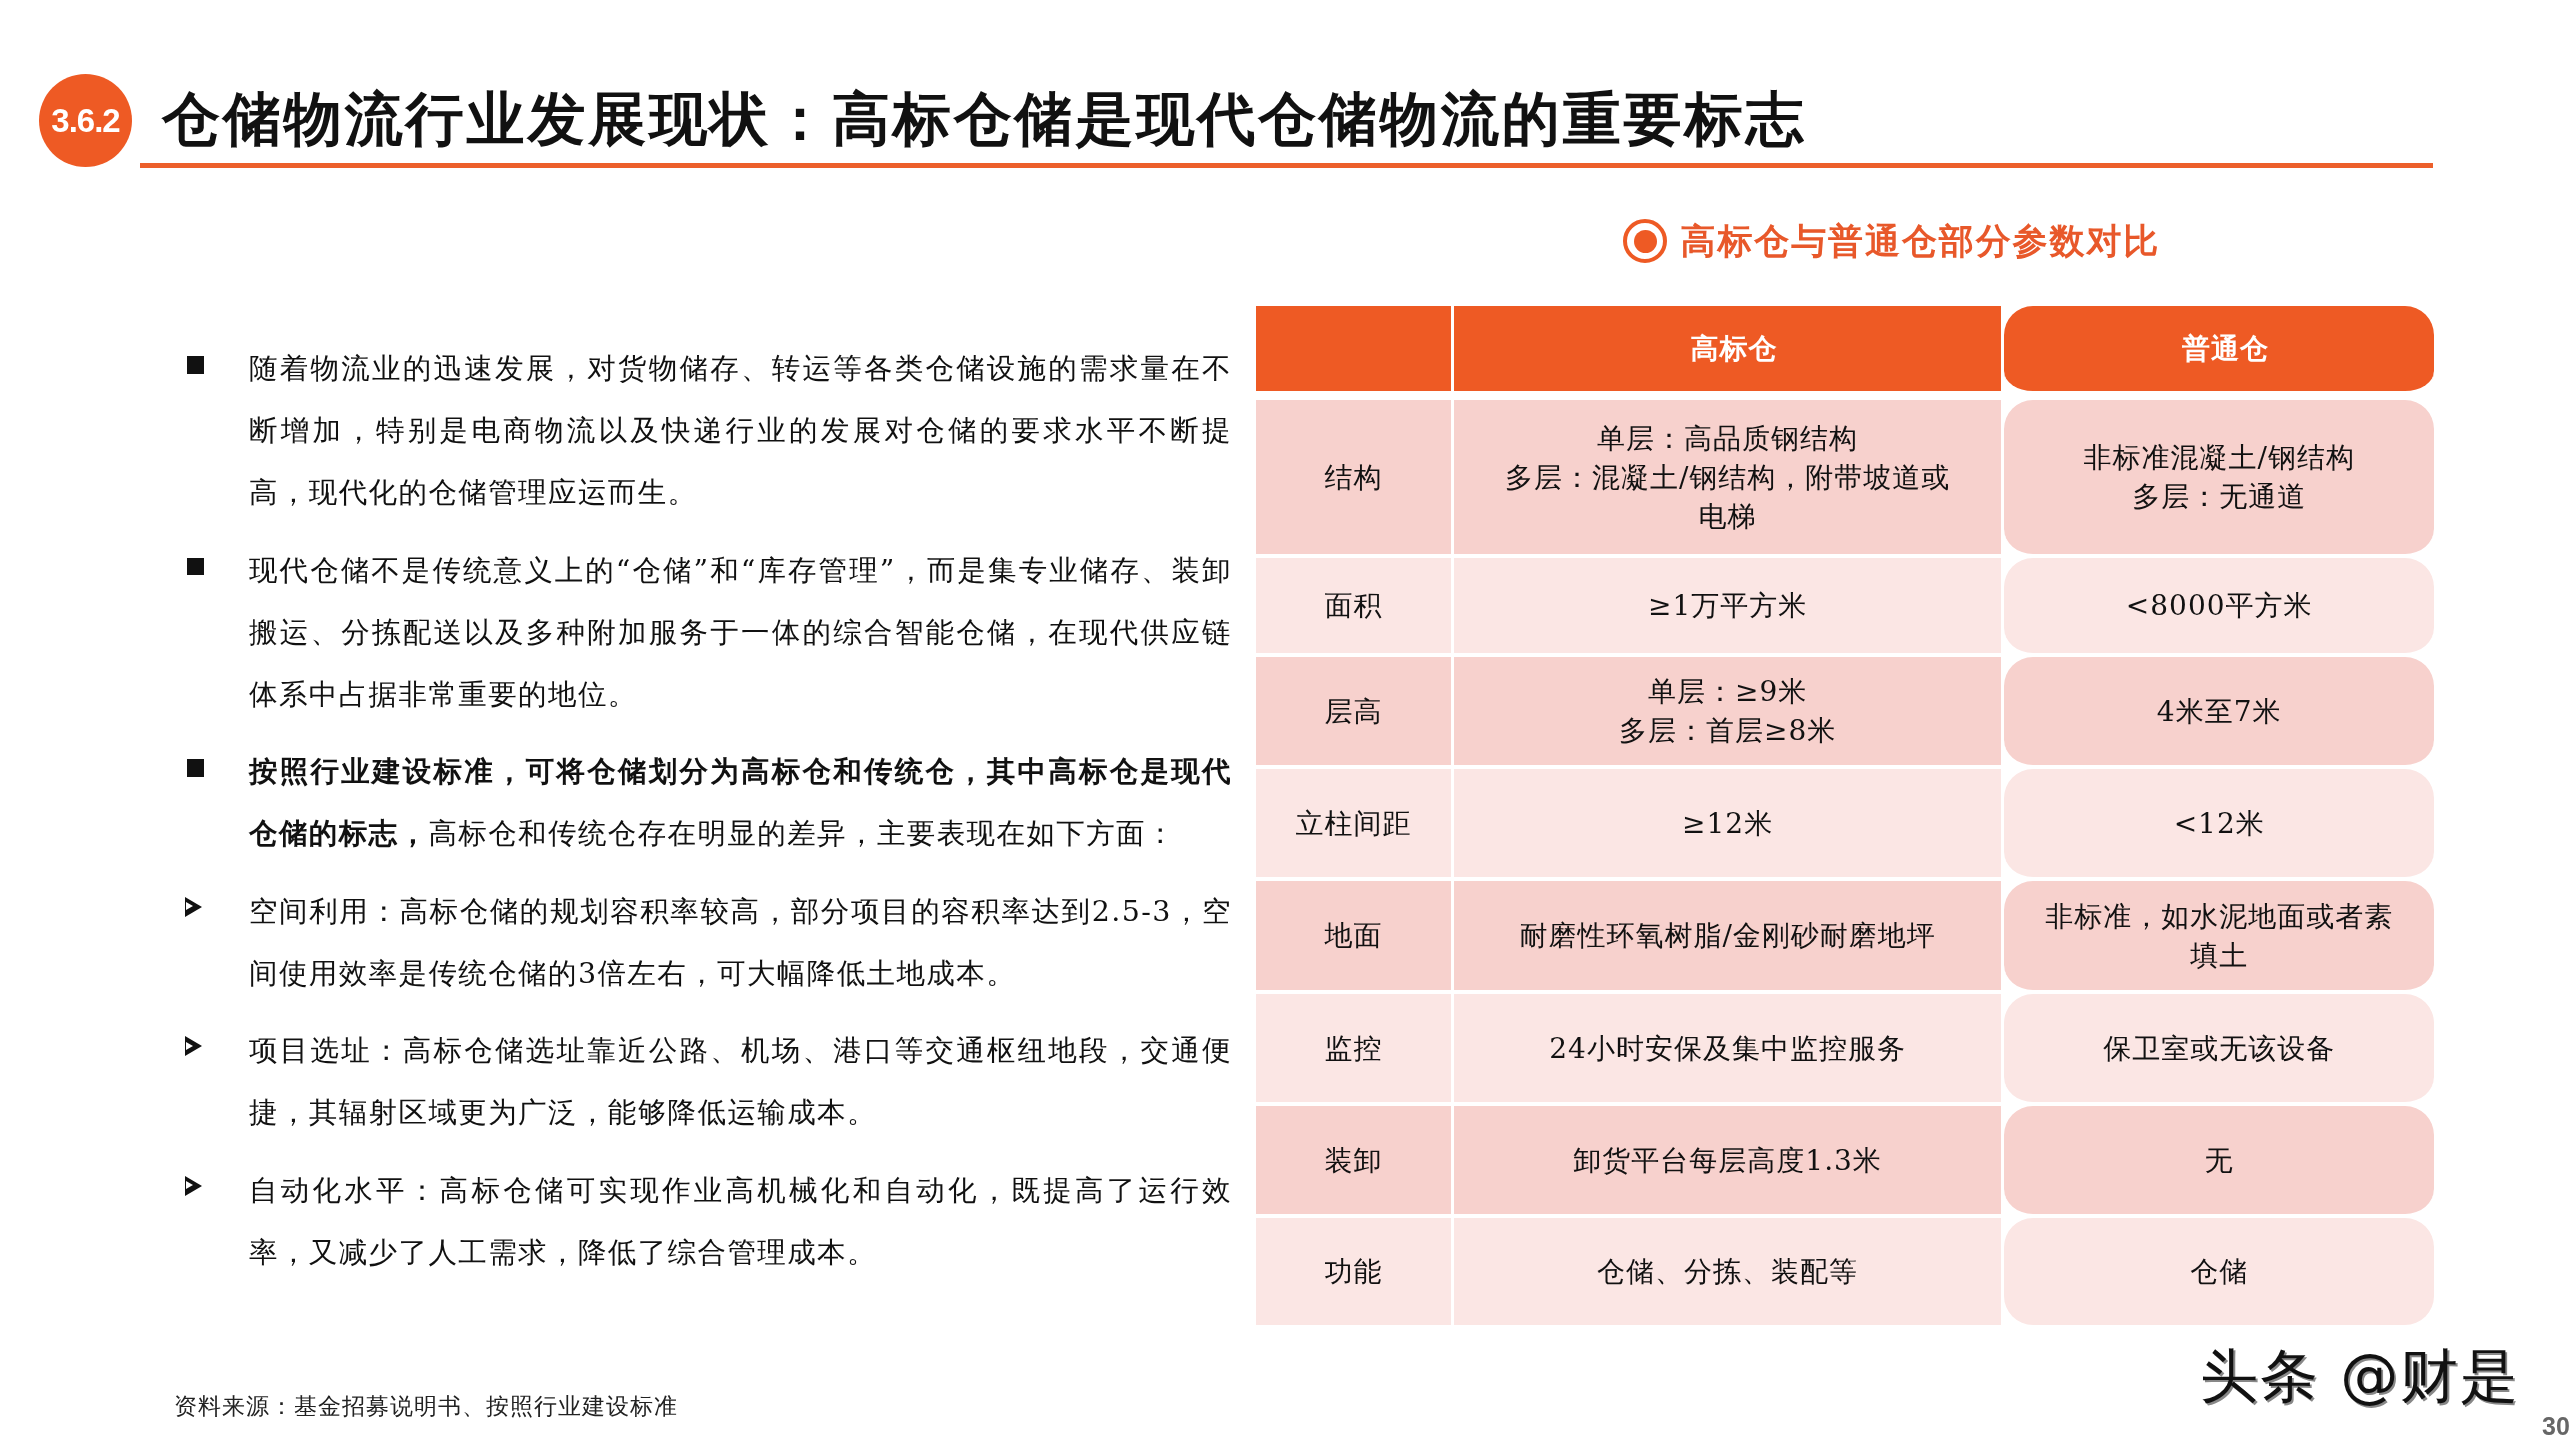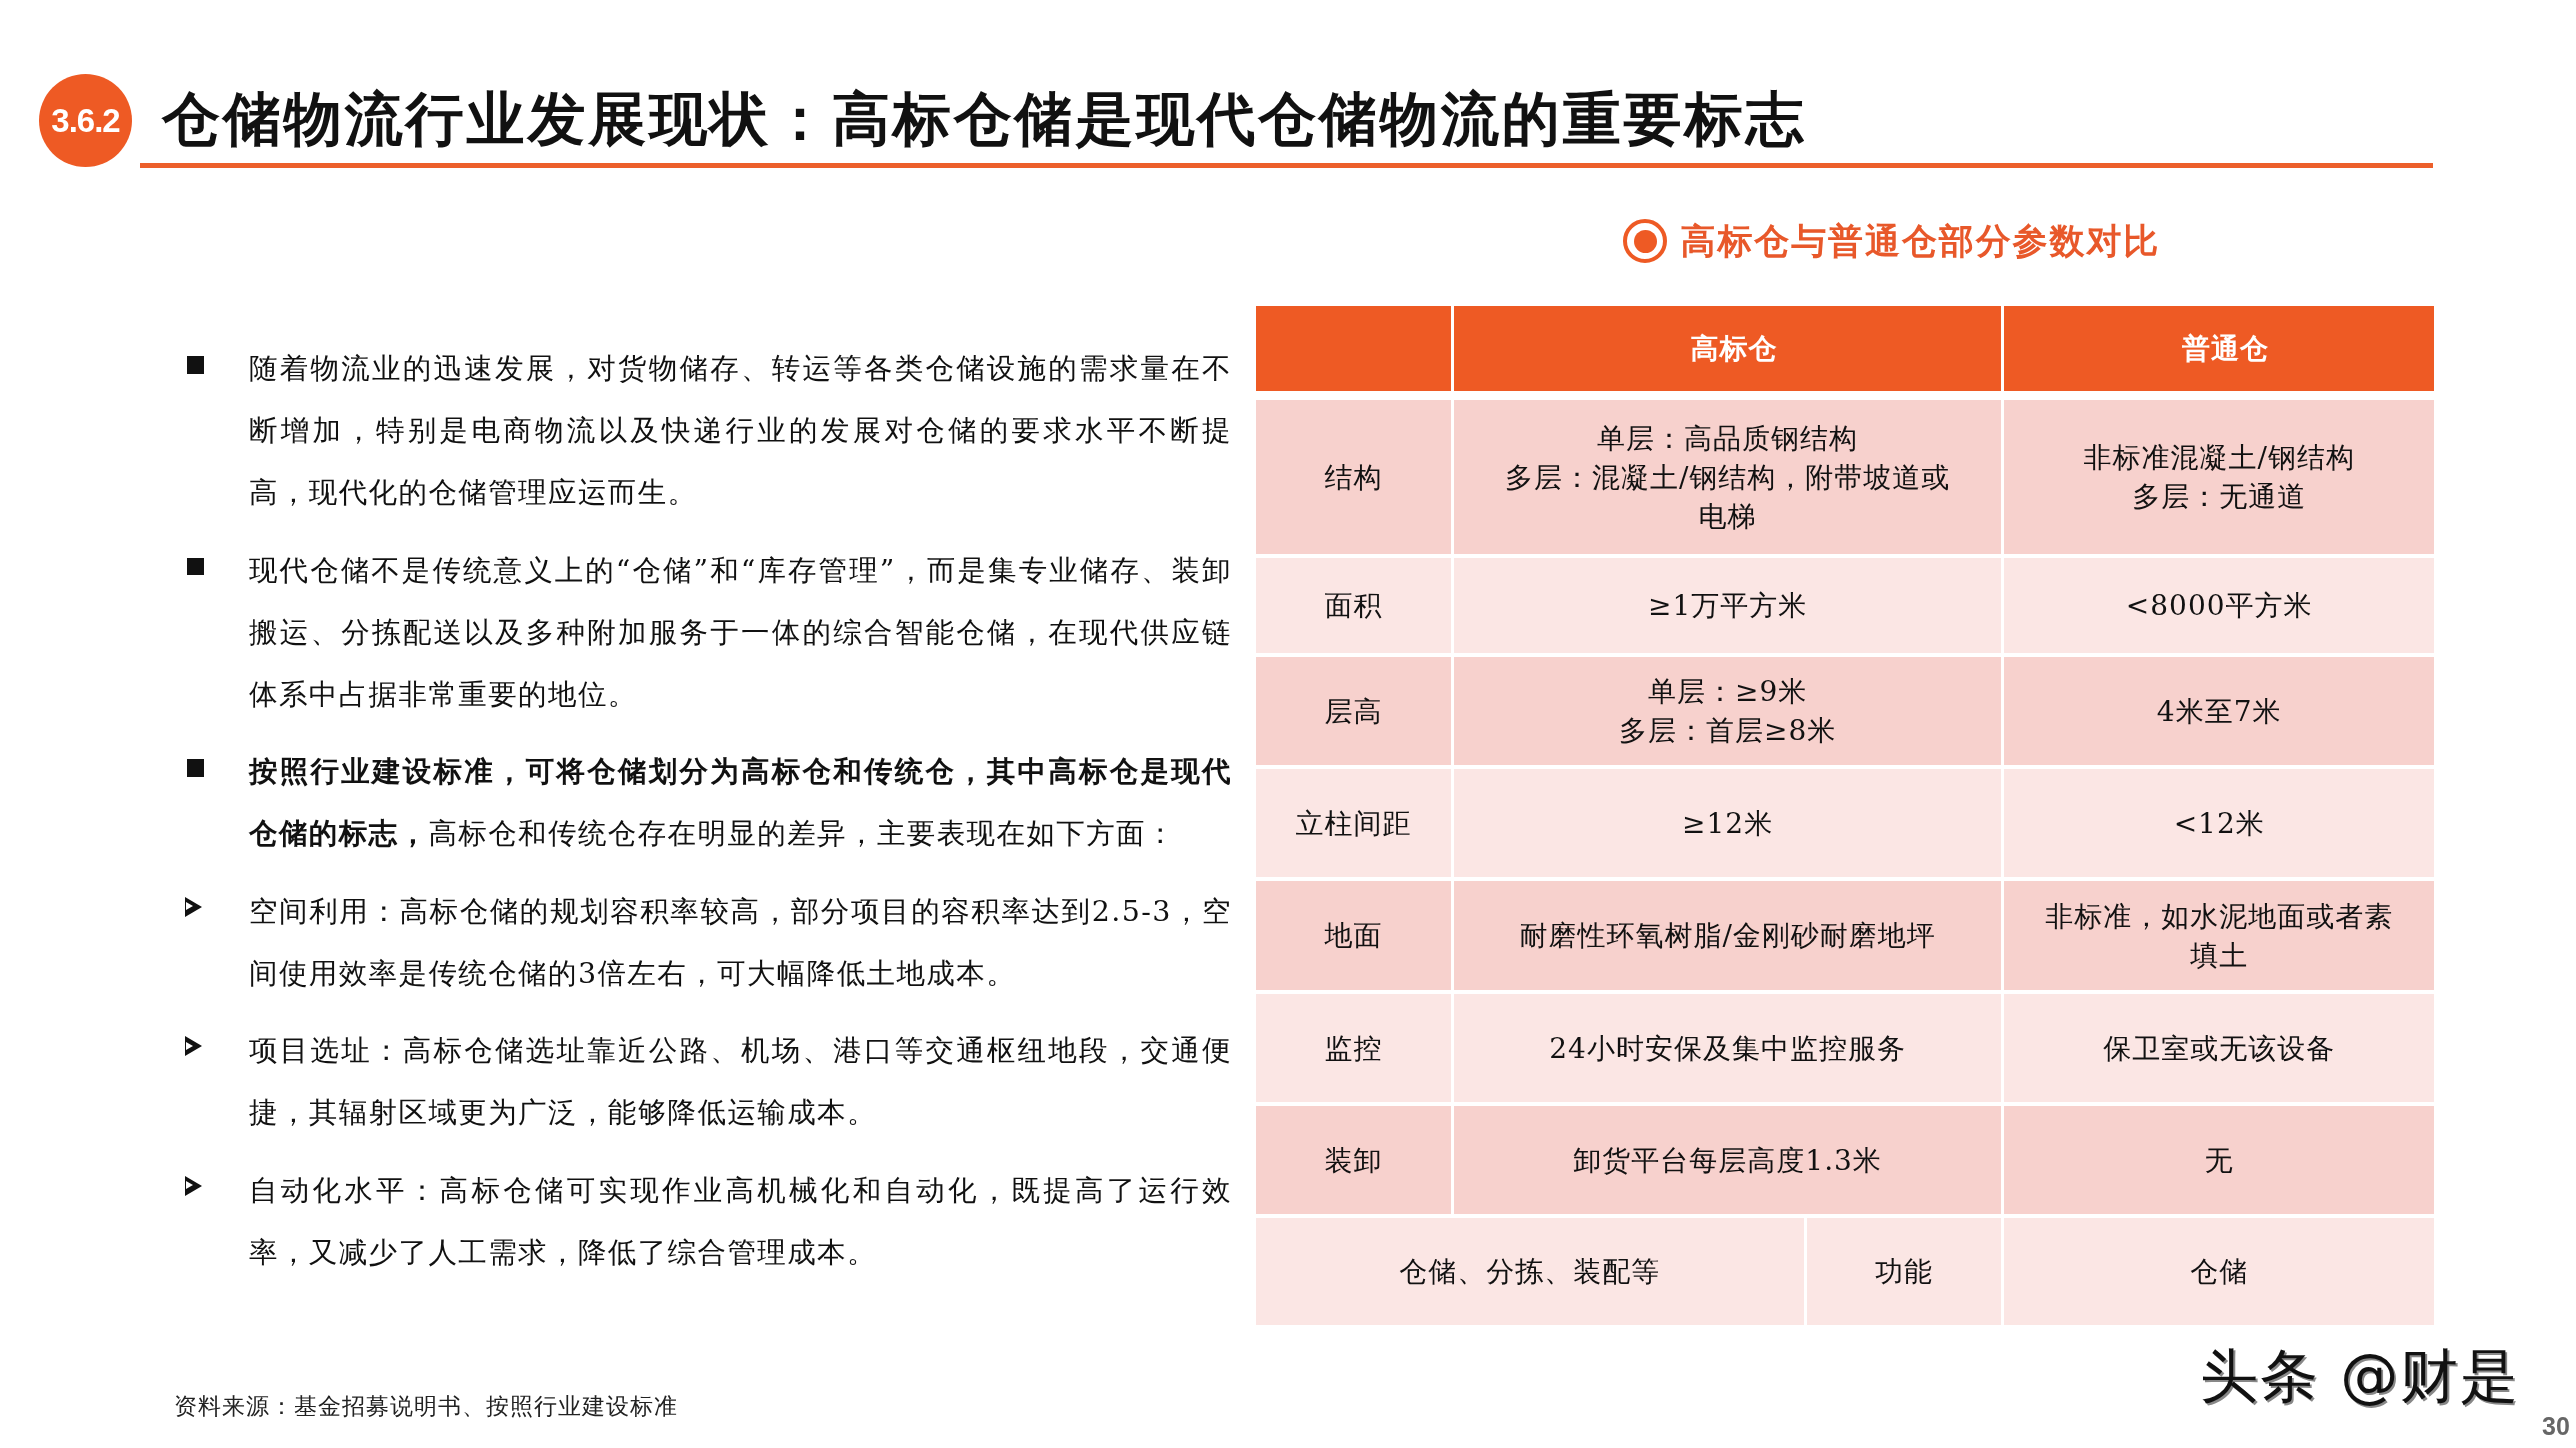"普通仓" .c2 { border-radius: none -> 29px }
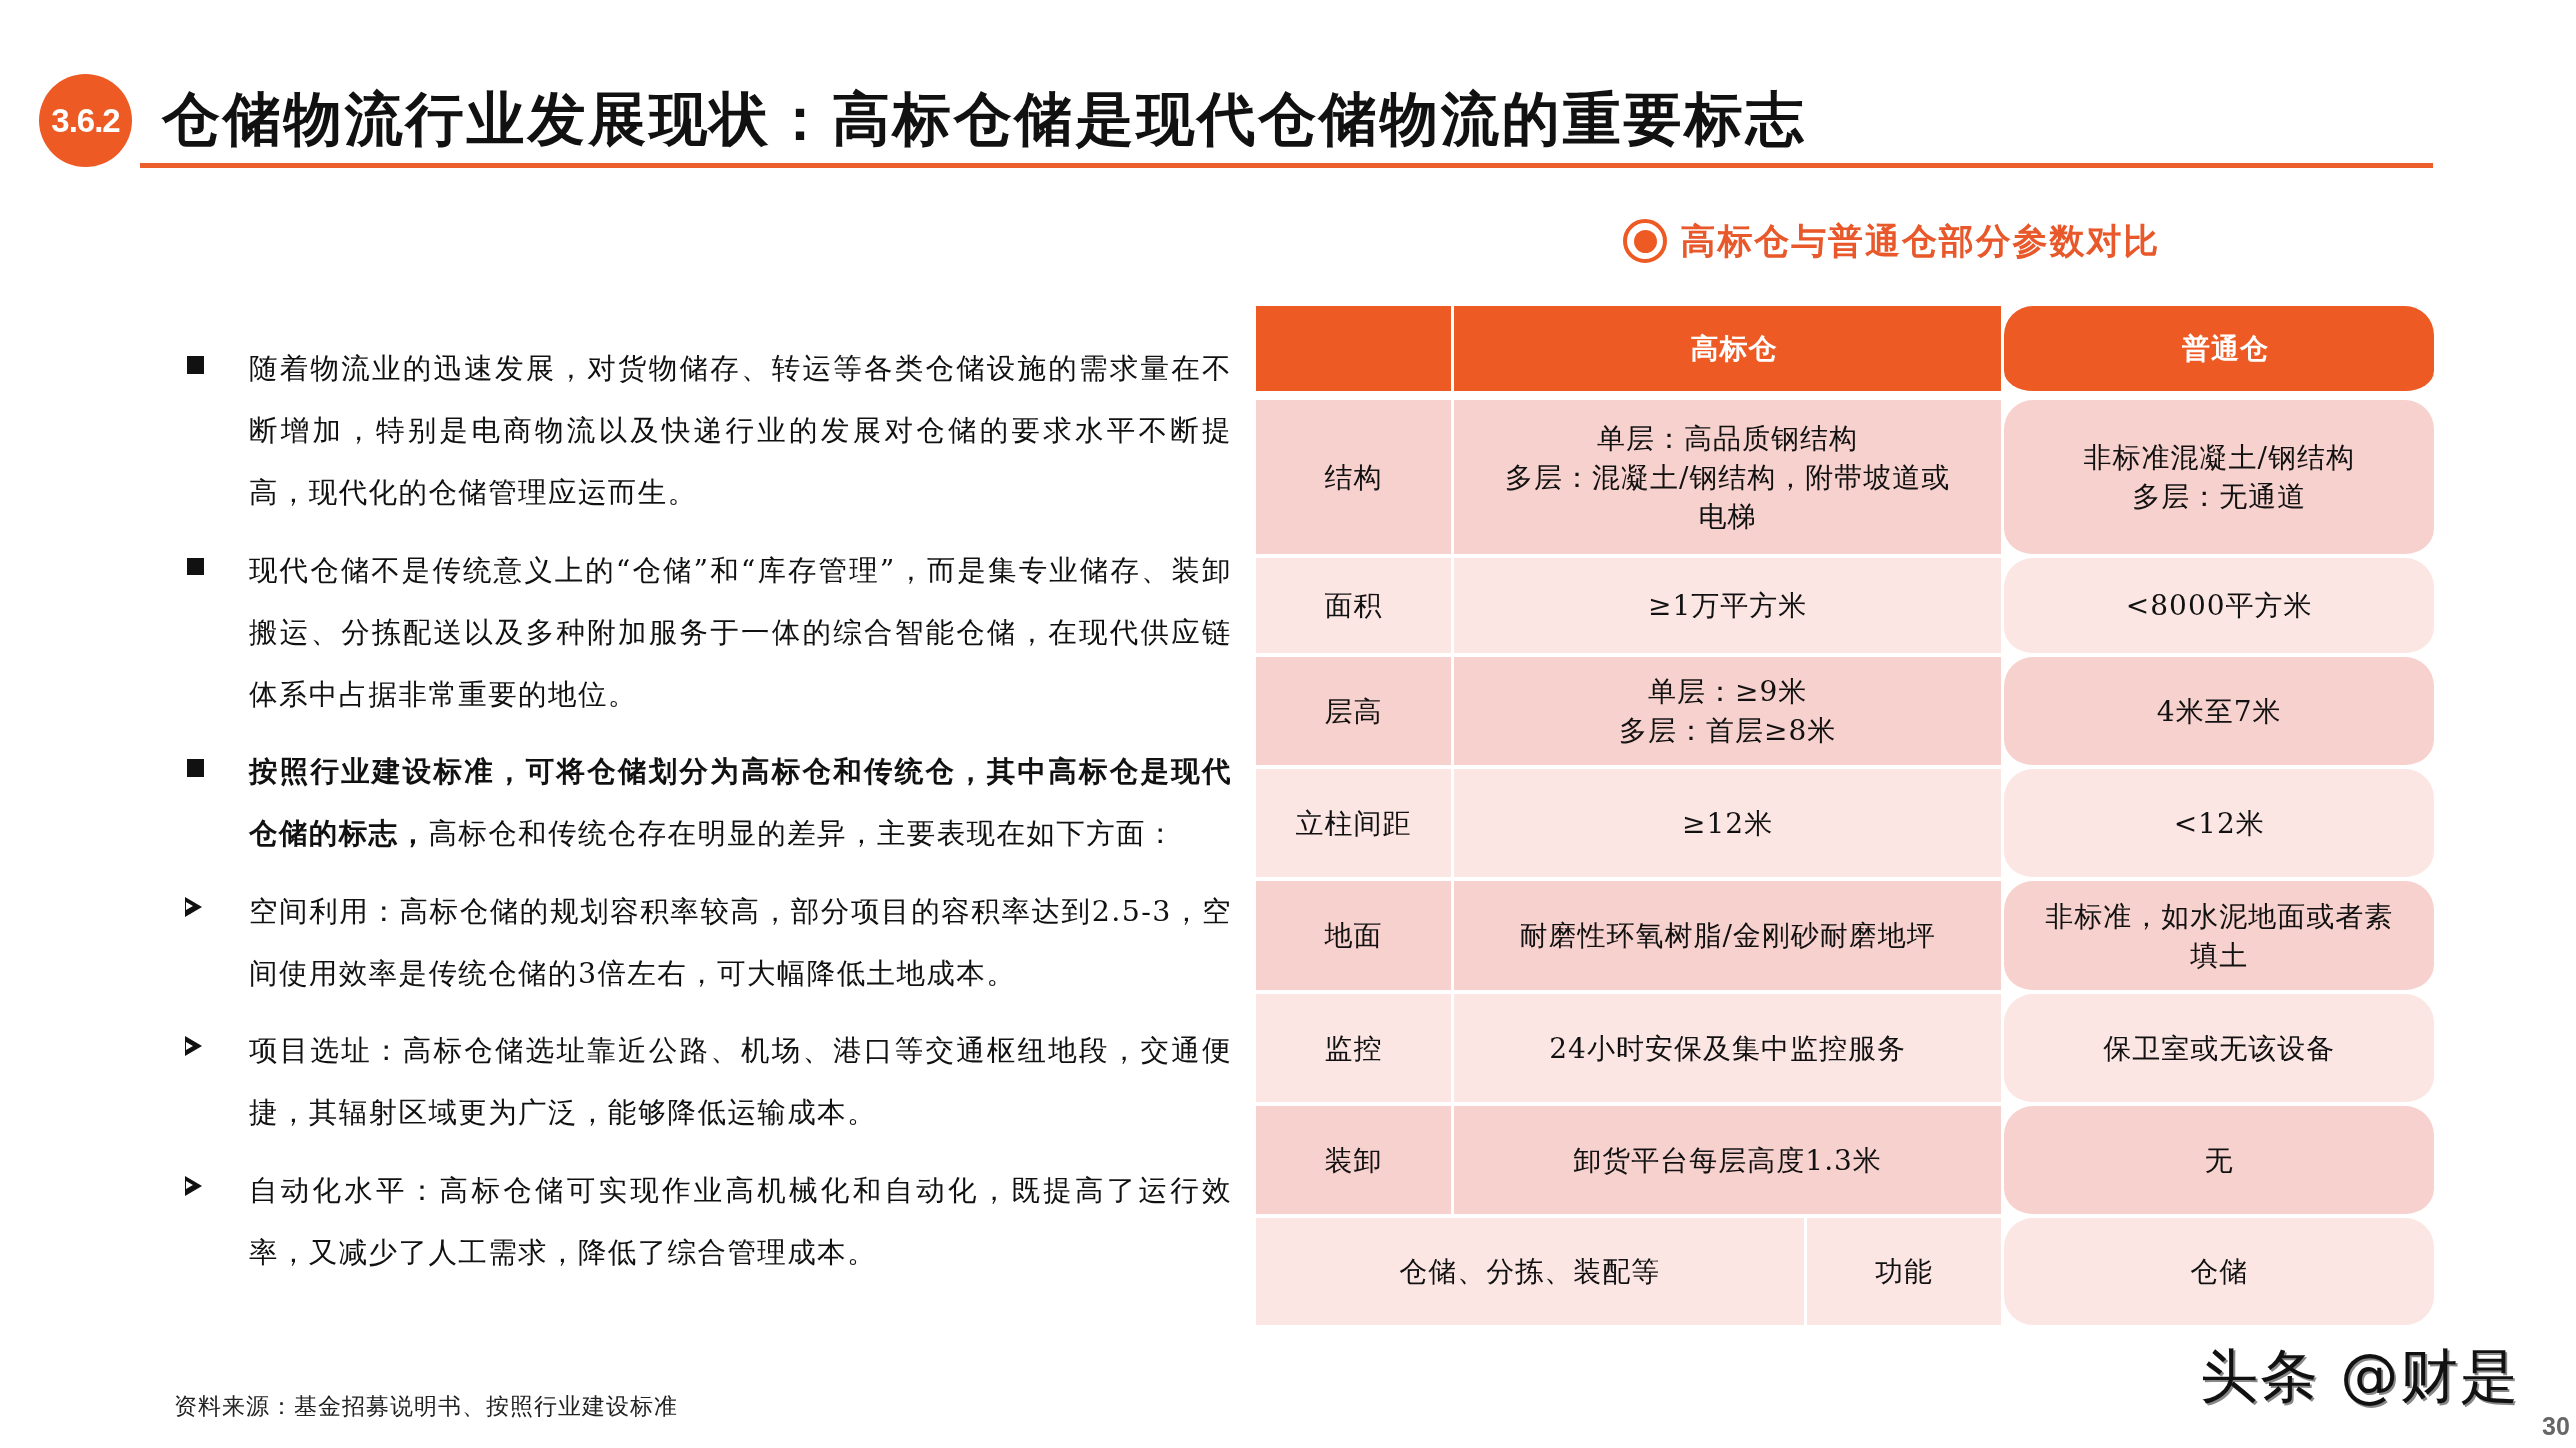"仓储、分拣、装配等" div.cell { order: before "功能" -> after "功能" }
